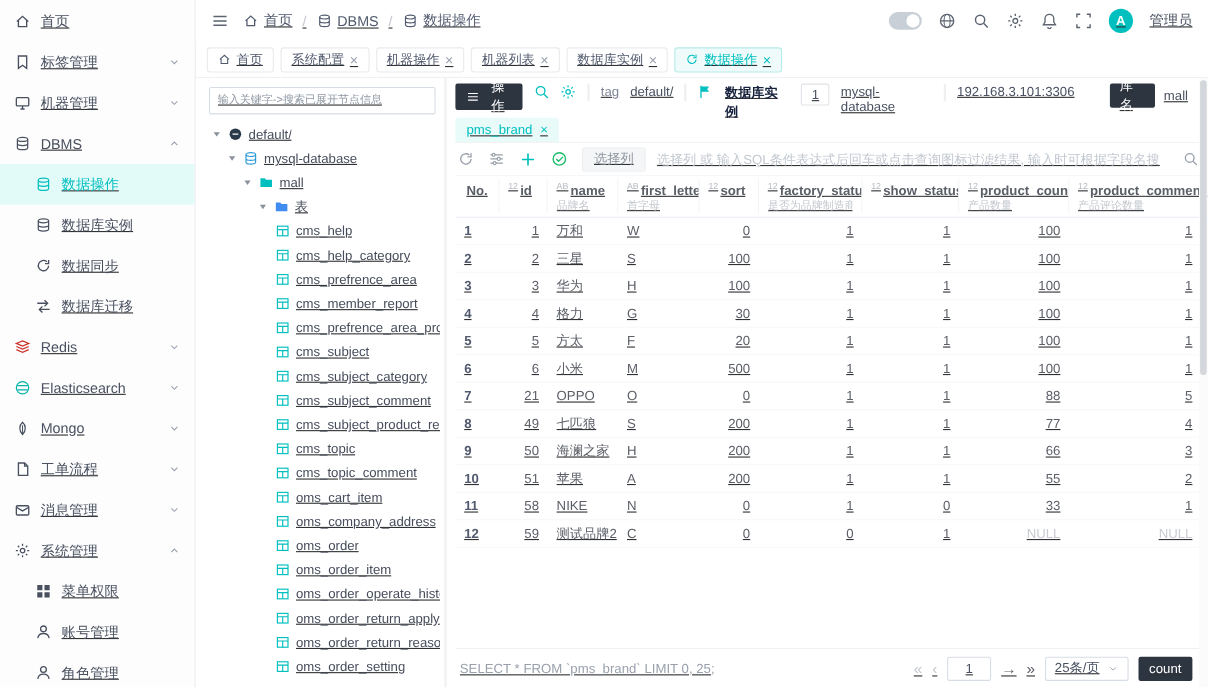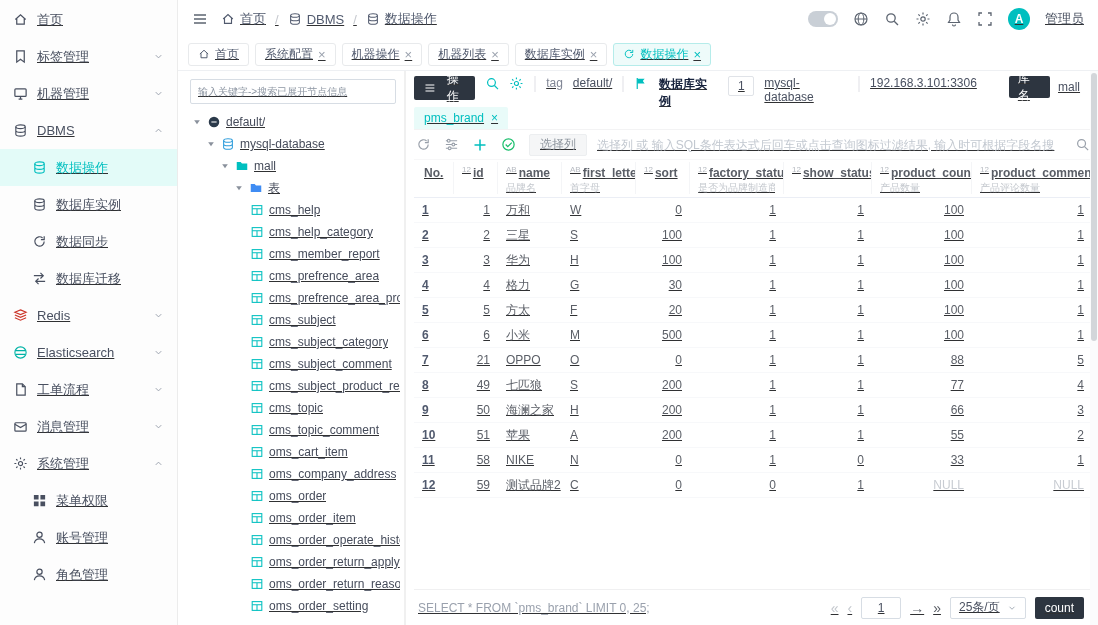"cms_member_report" div.tnode { order: before "cms_prefrence_area" -> after "cms_prefrence_area" }
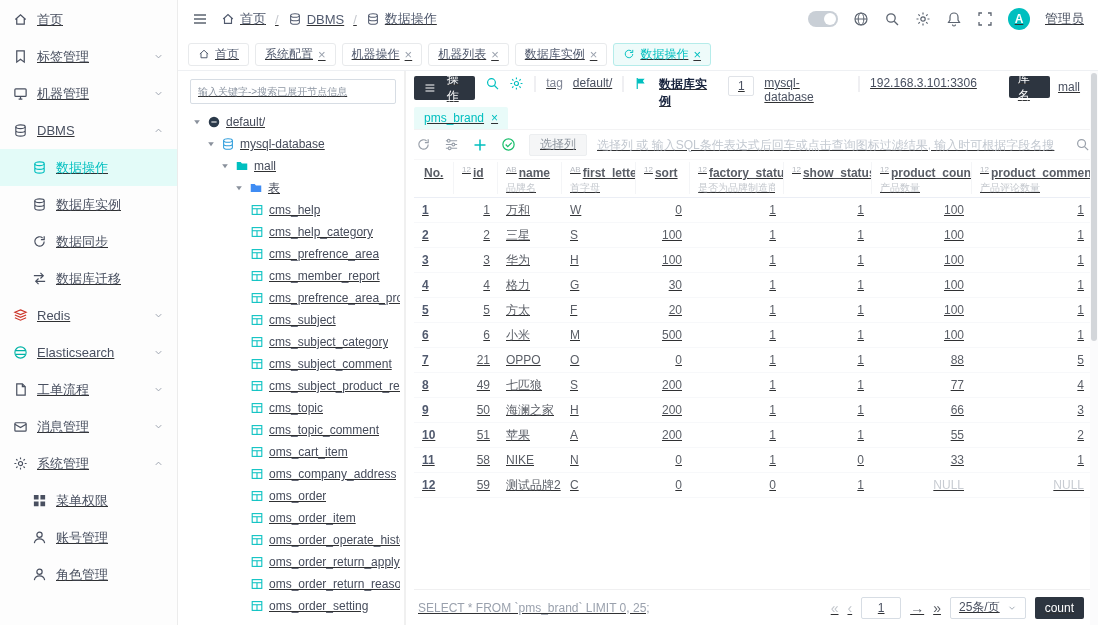"Mongo" div.side-item { html: none -> <div> <svg> <use></use> </svg> <span>Mongo</span> <svg> <use></use> </svg> </div> }
